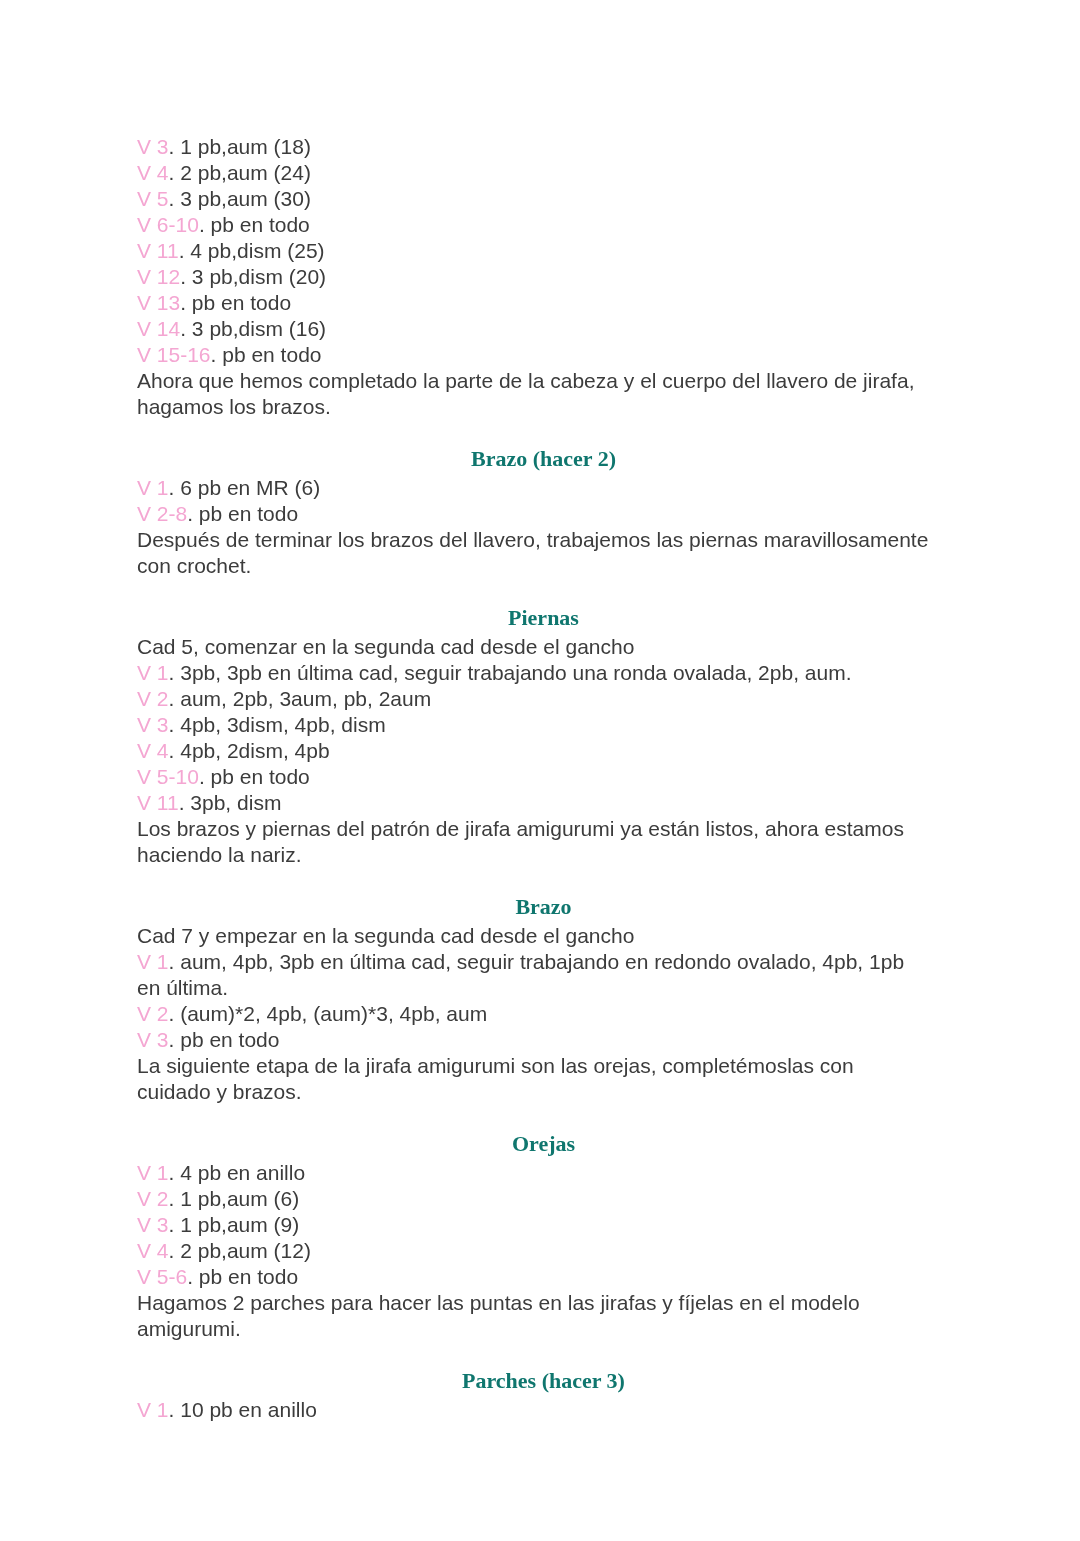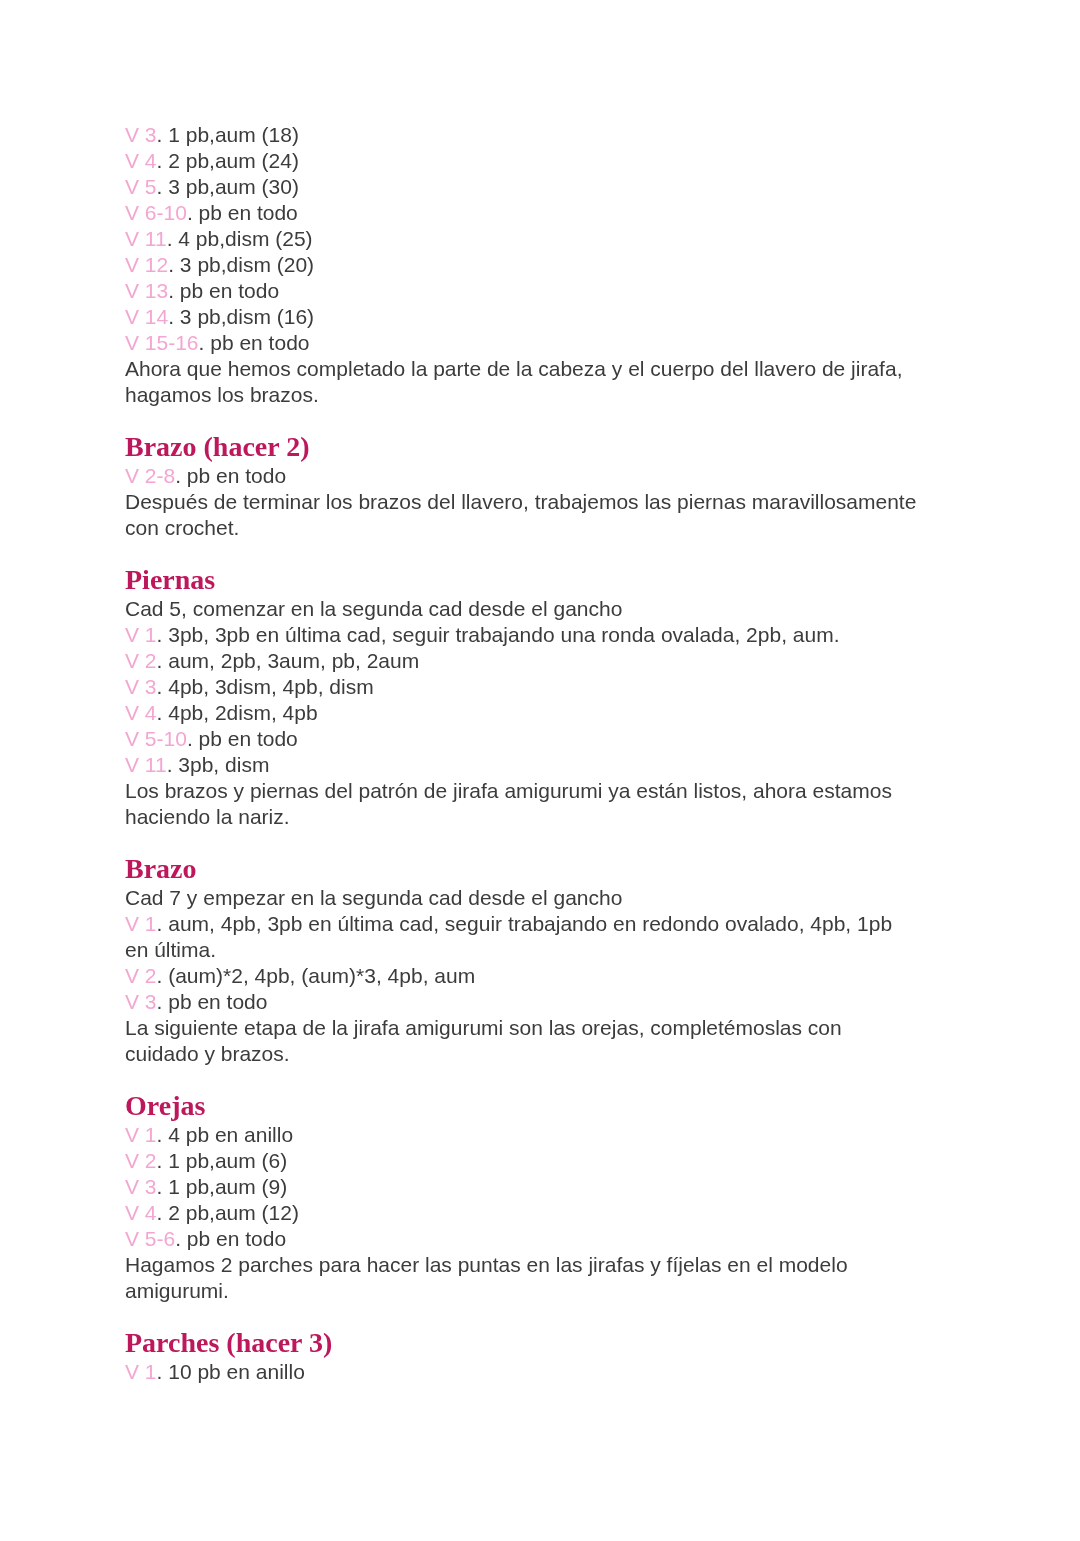"V 3. 1 pb,aum (18)" .section { margin: 4px -> 16px }
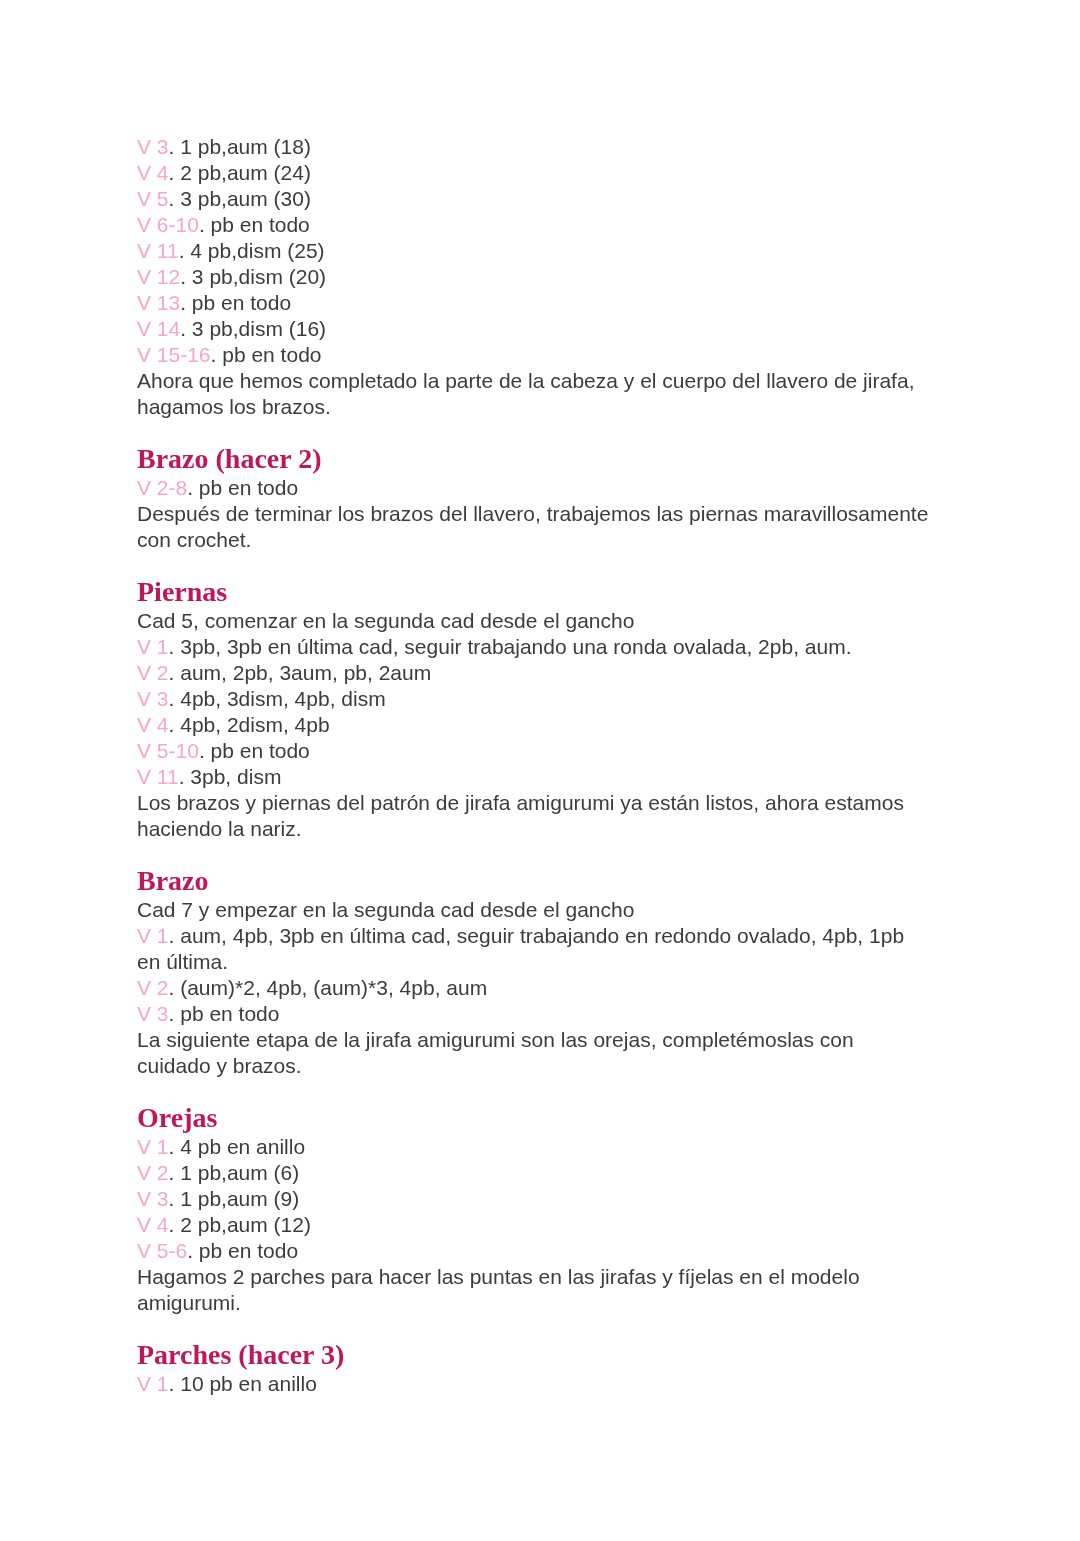"Brazo (hacer 2)" .section-heading { color: #be185d -> #0f766e; font-size: 28px -> 22px; text-align: none -> center }
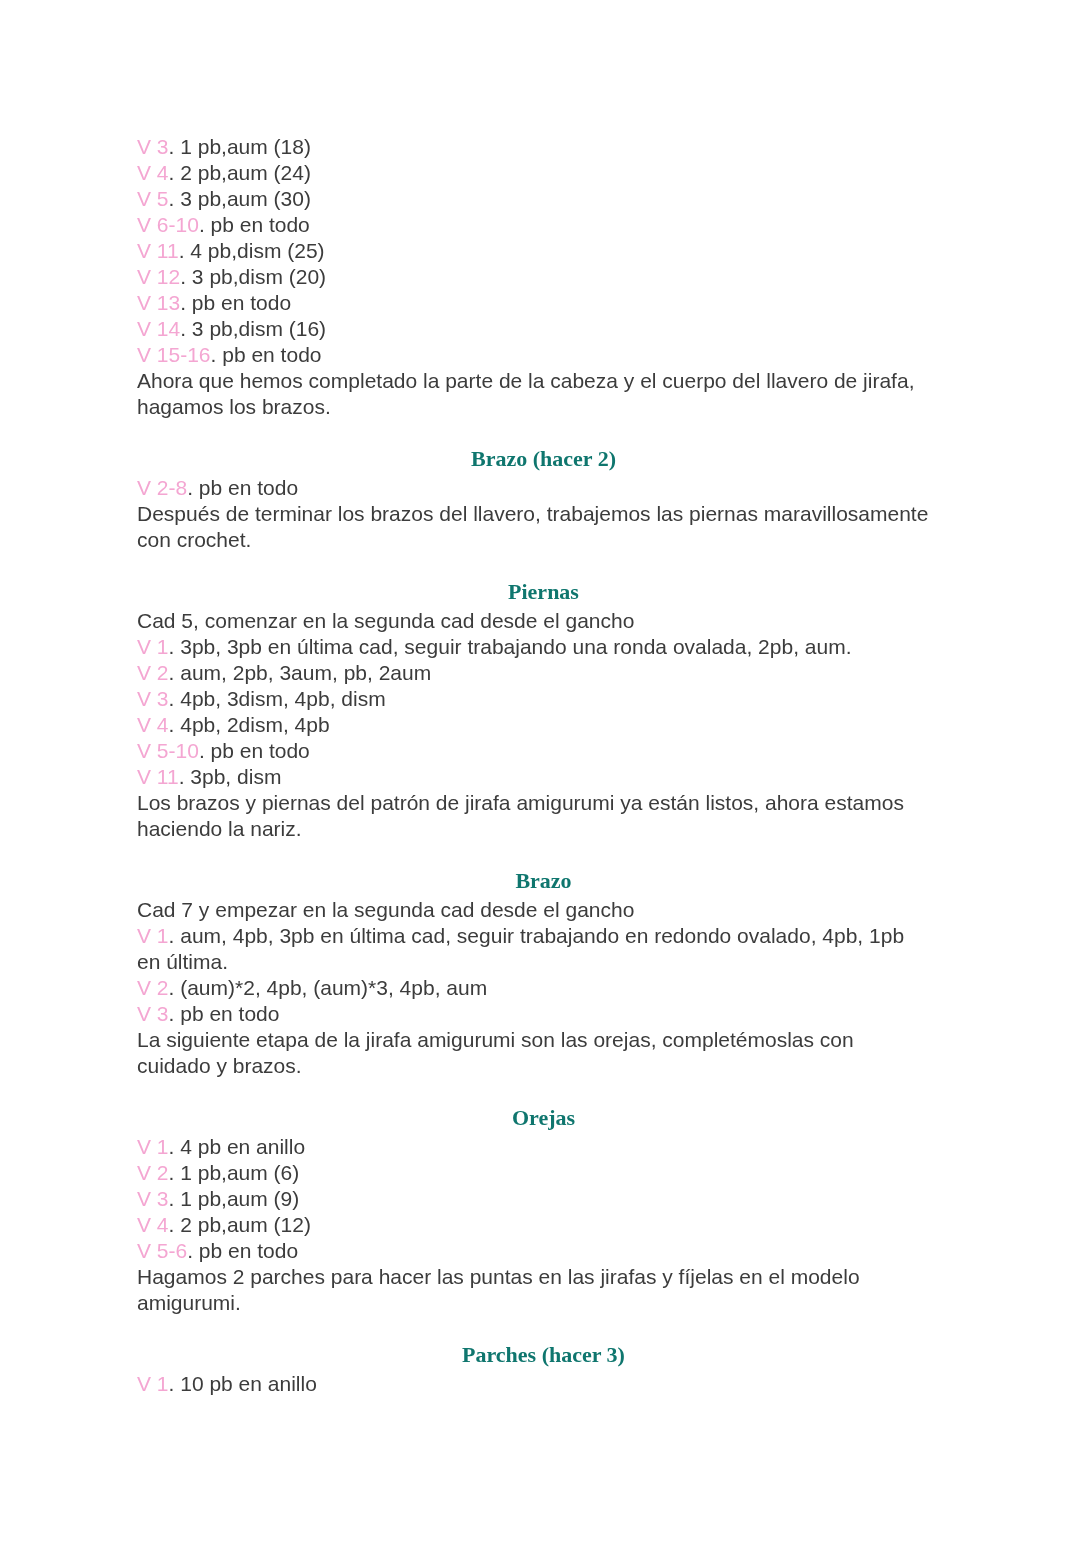"V 1. 6 pb en" div.row { html: none -> <div><span>V 1</span><span>. 6 pb en MR (6)</span></div> }
